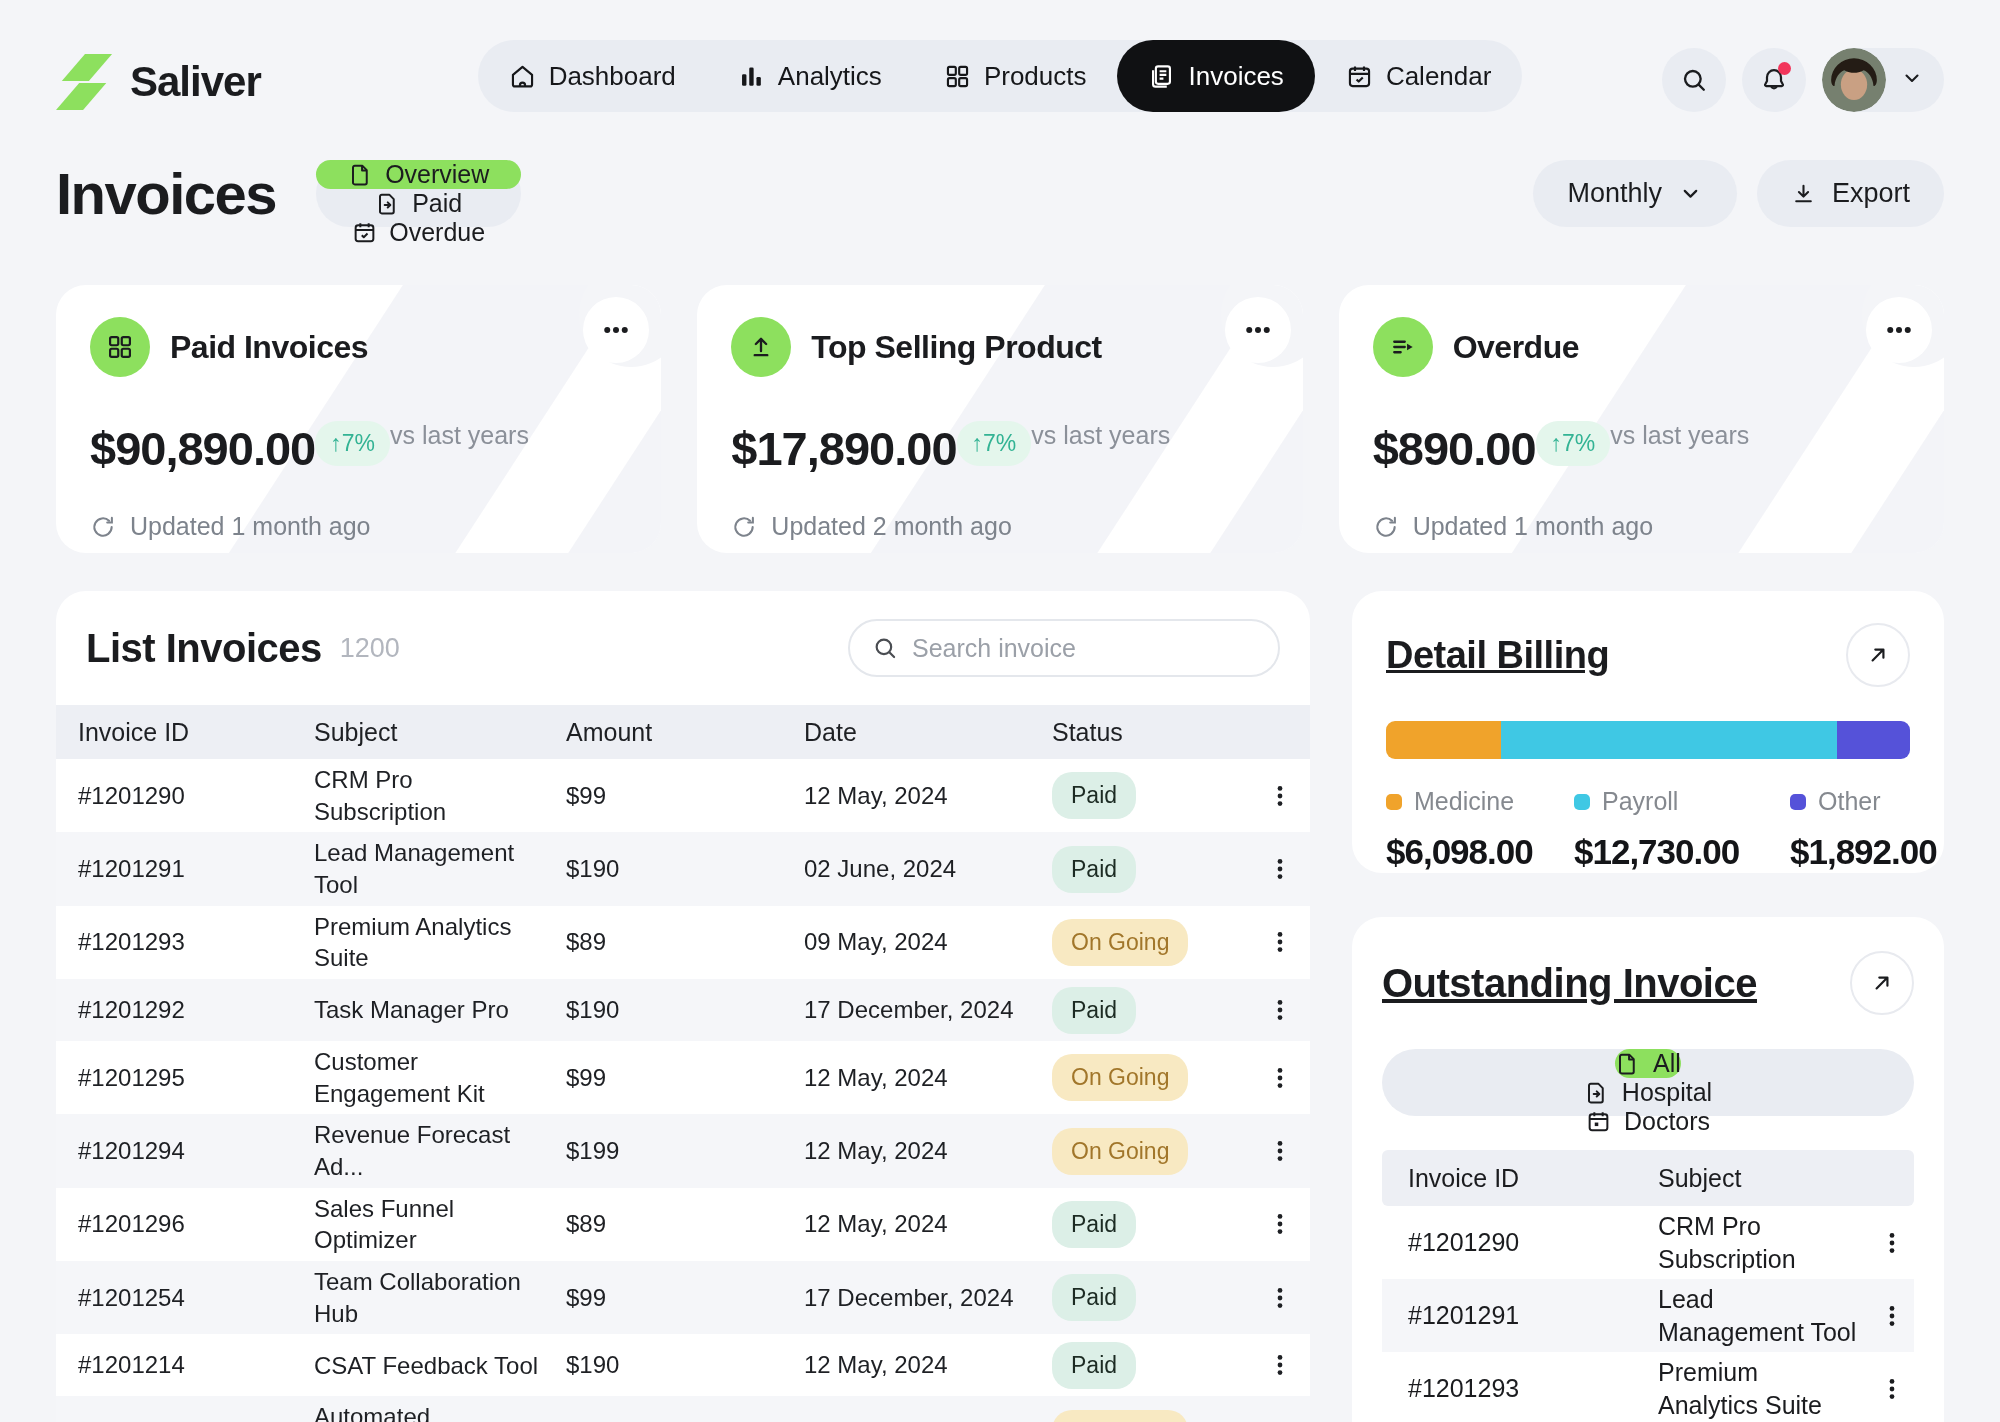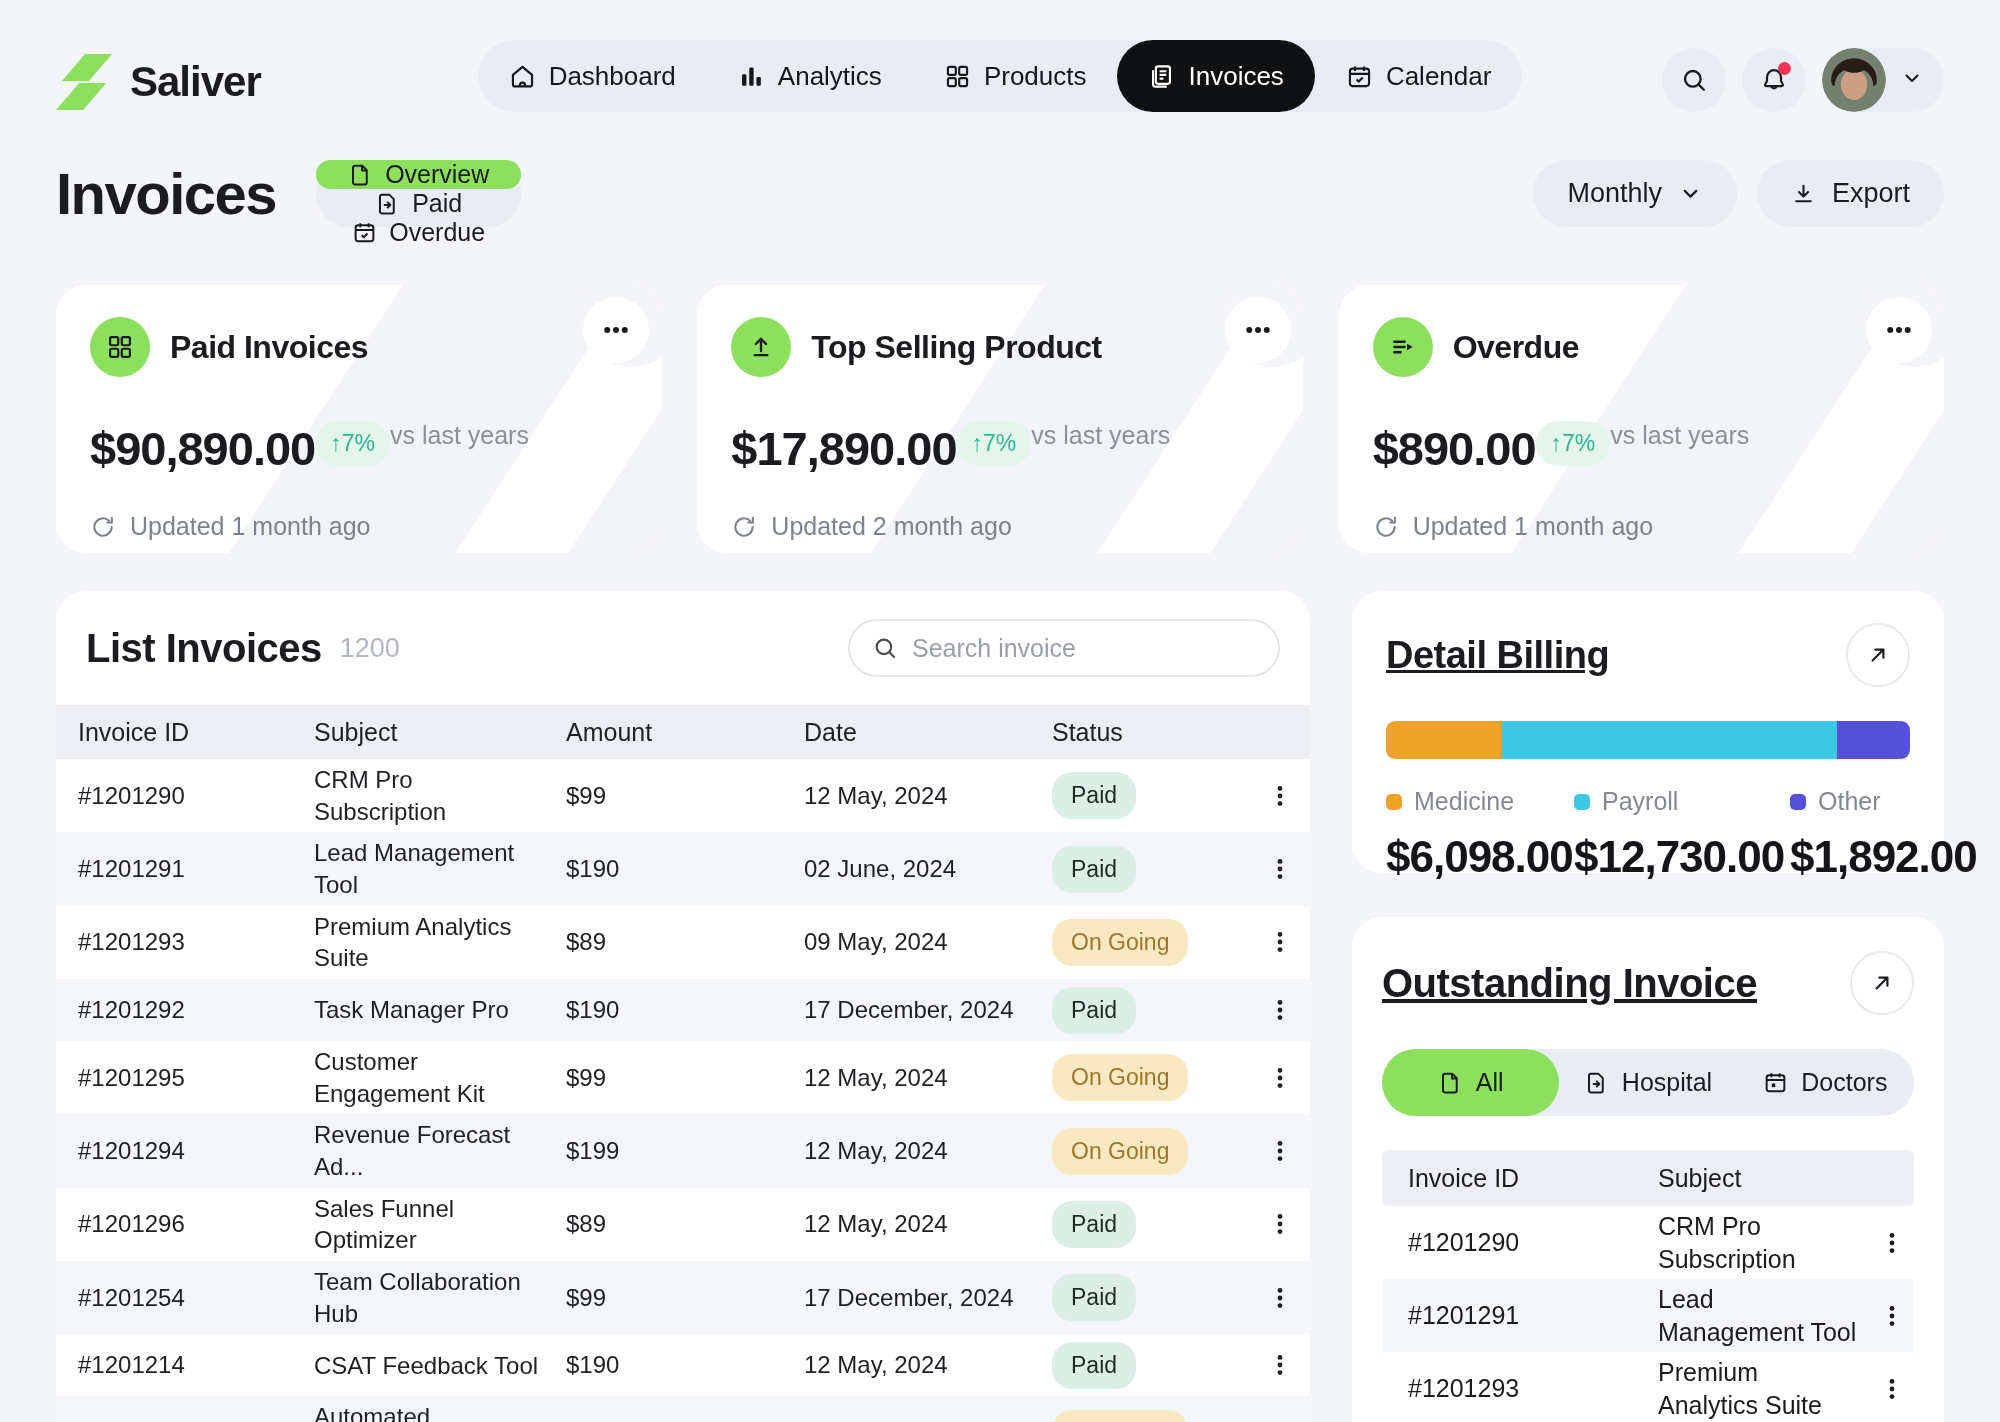"$6,098.00" .bill-amt { font-size: 44px -> 35px }
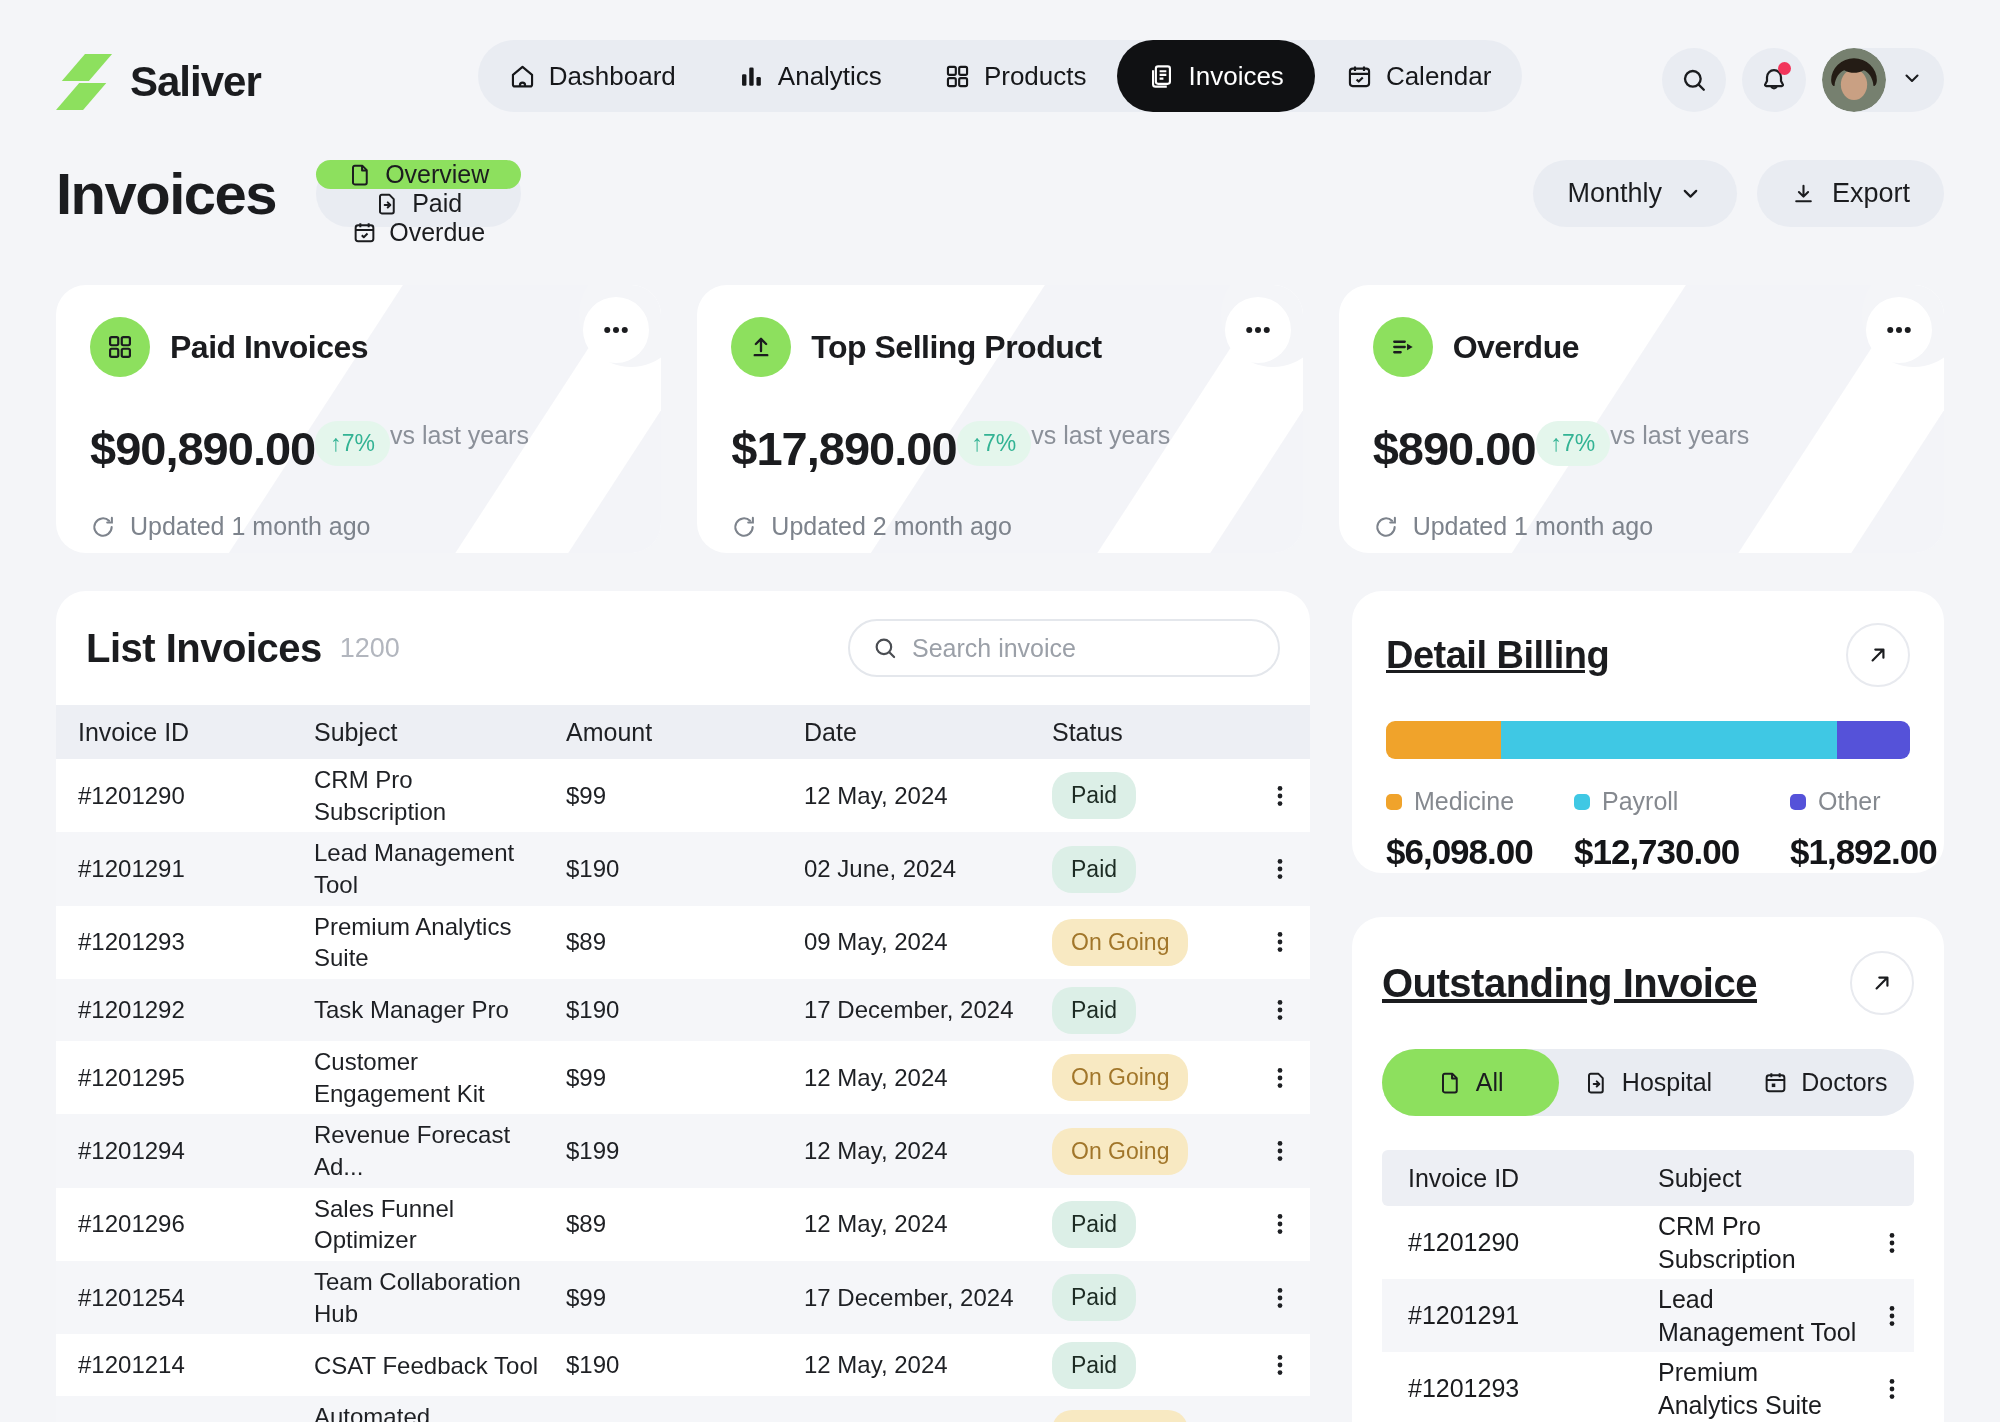"All" .otabs { flex-direction: none -> column }
